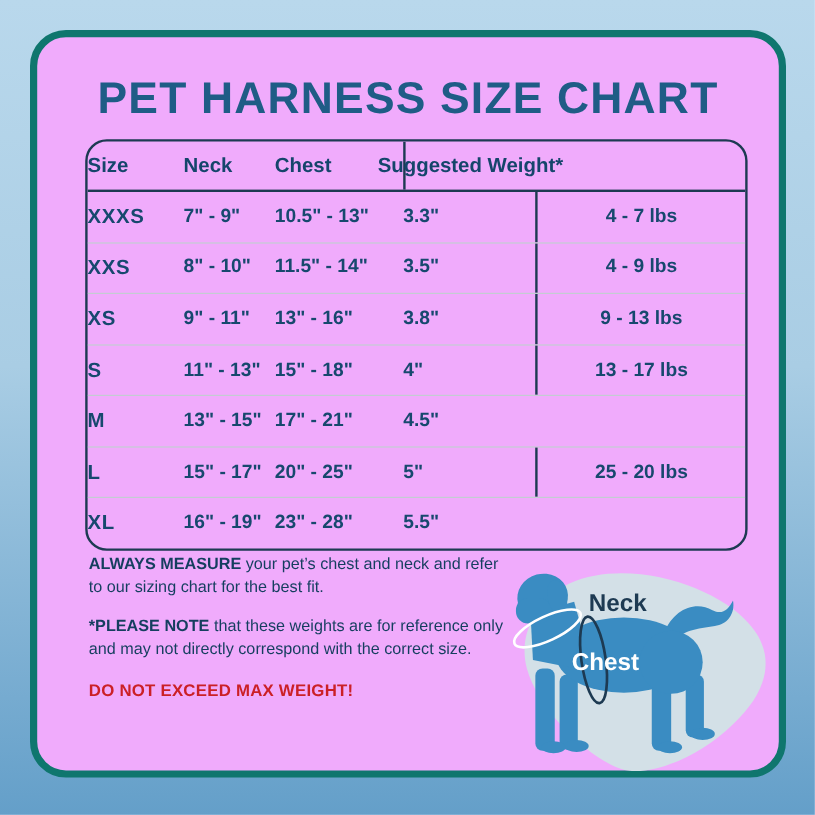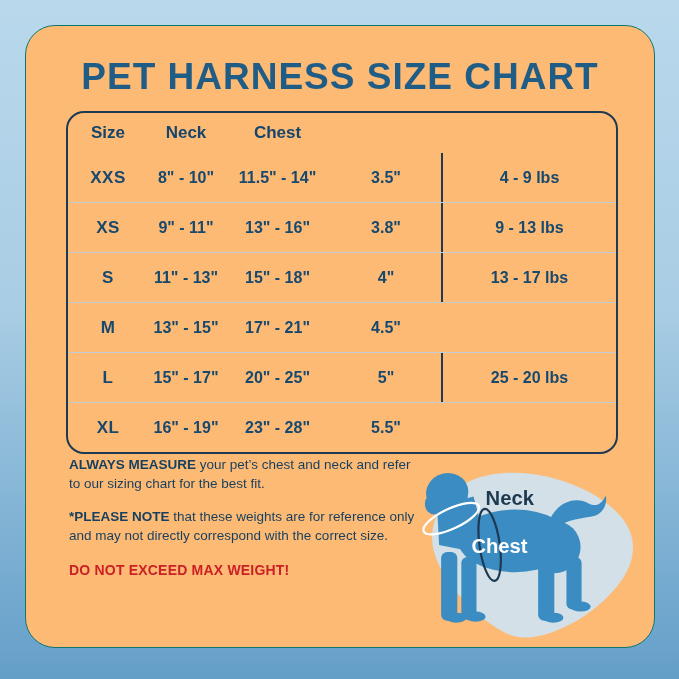"PET HARNESS SIZE CHART" .card { background: #fdba74 -> #f0abfc; border: 1px solid #0f766e -> 6px solid #0f766e }
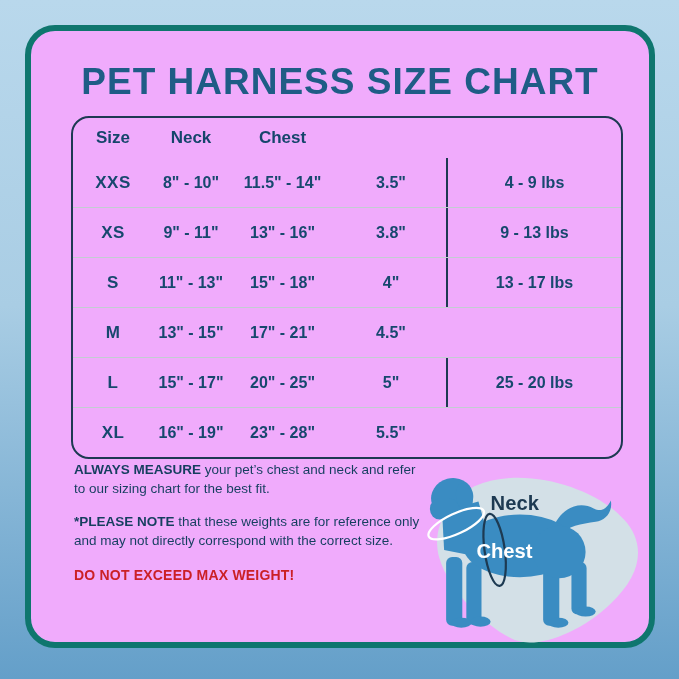"Size" .cell { text-align: center -> none }
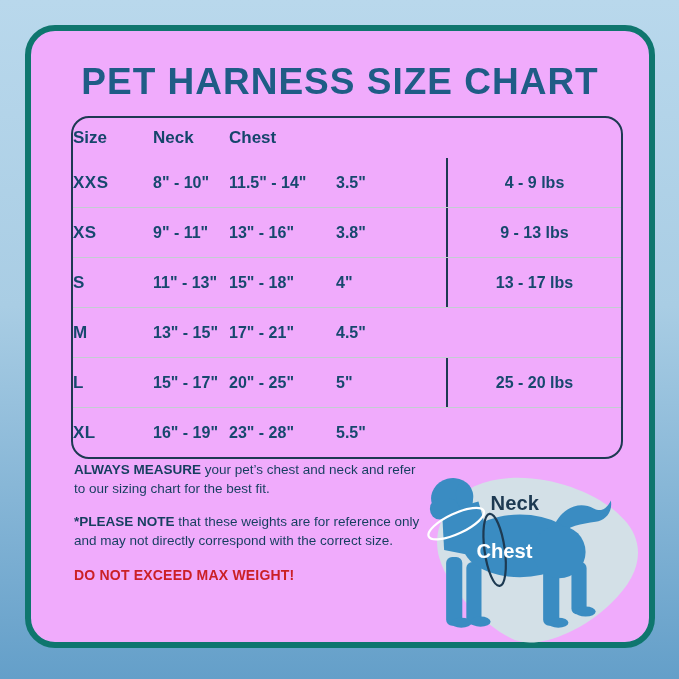"Suggested Weight*" div.cell { html: none -> <div>Suggested Weight*</div> }
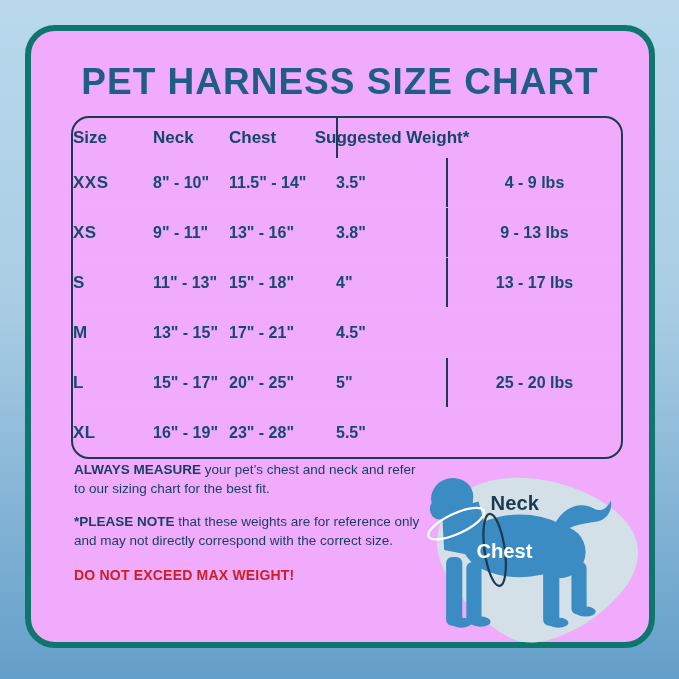"XXXS" div.t-row { html: none -> <div> <div>XXXS</div> <div>7" - 9"</div> <div>10.5" - 13"</div> <div>3.3"</div> <div>4 - 7 lbs</div> </div> }
